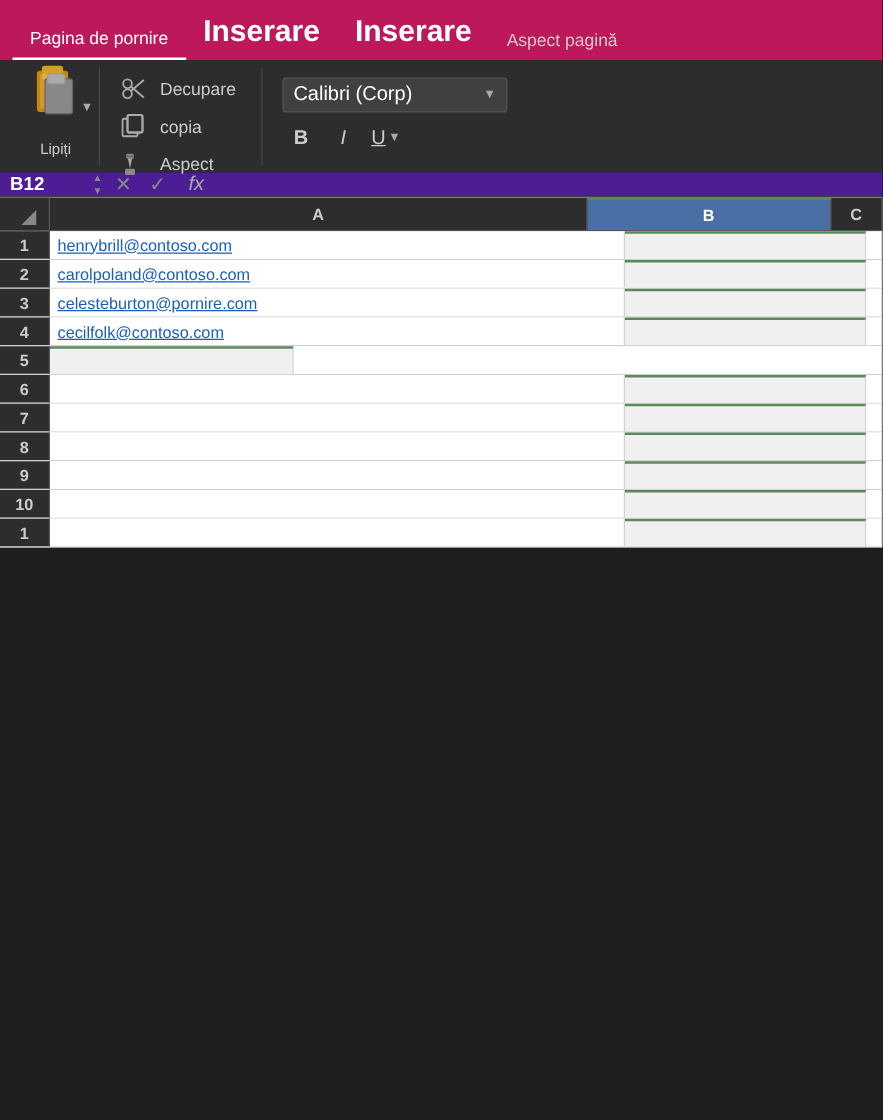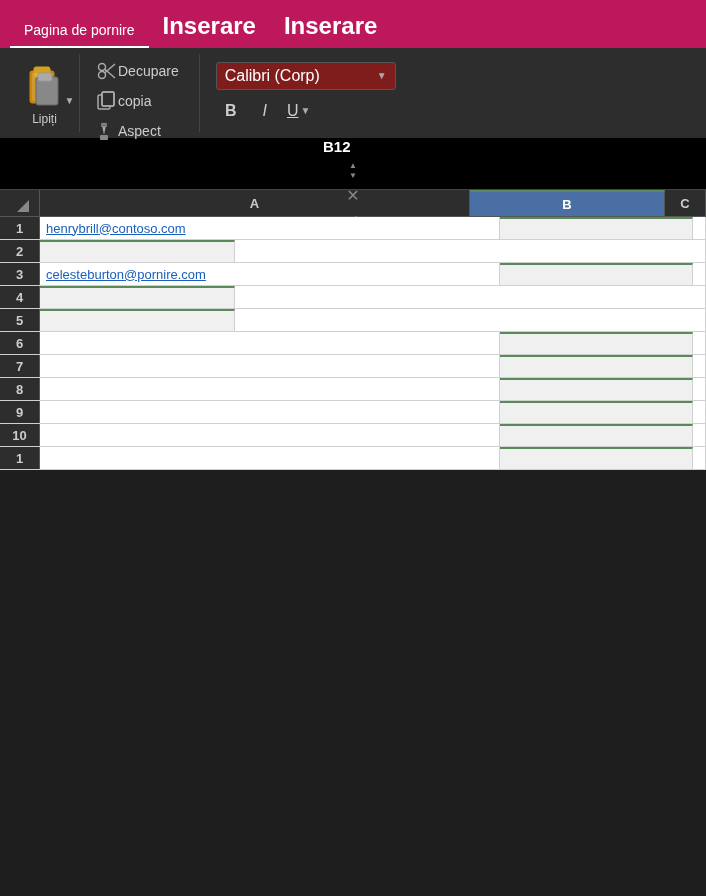"Aspect pagină" div.tab-item { html: none -> <div> <span>Aspect pagină</span> </div> }
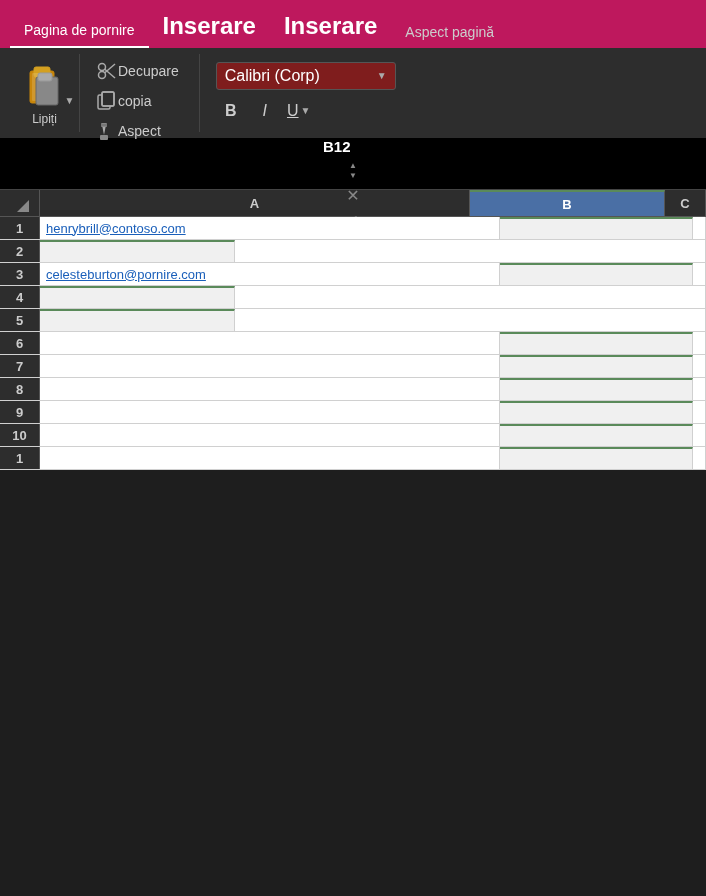"Decupare" .clipboard-item { gap: none -> 10px }
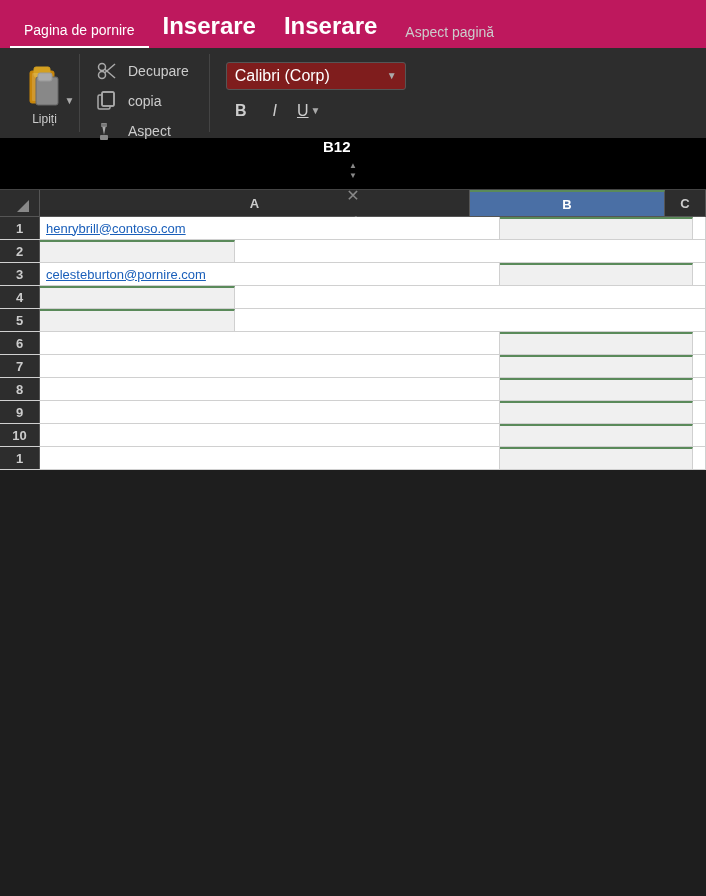"Calibri (Corp)" .font-name-box { background: #7f1d1d -> #404040 }
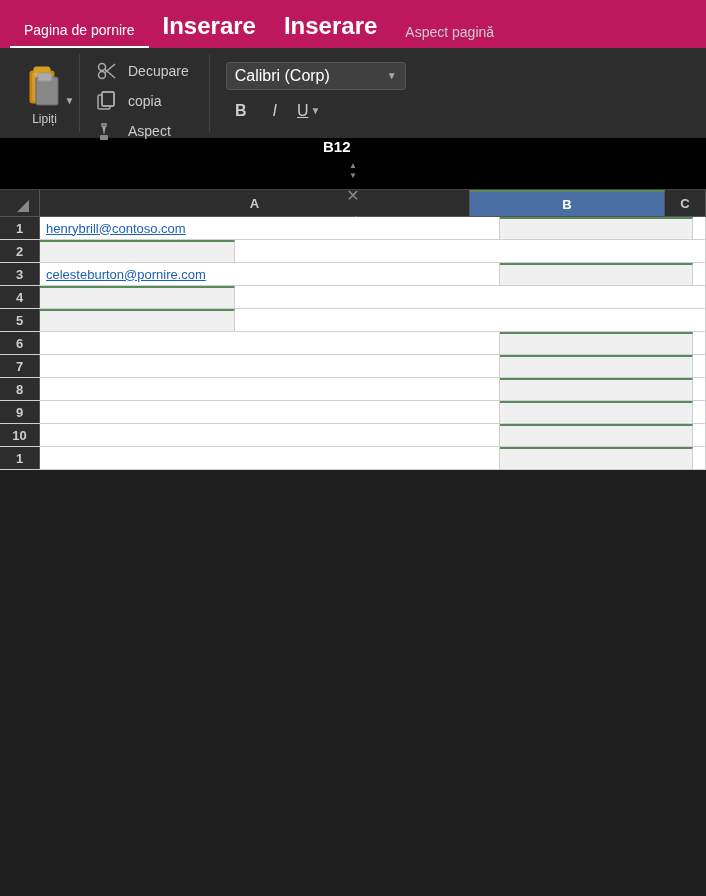"Lipiți" .paste-label { margin-top: 2px -> 16px }
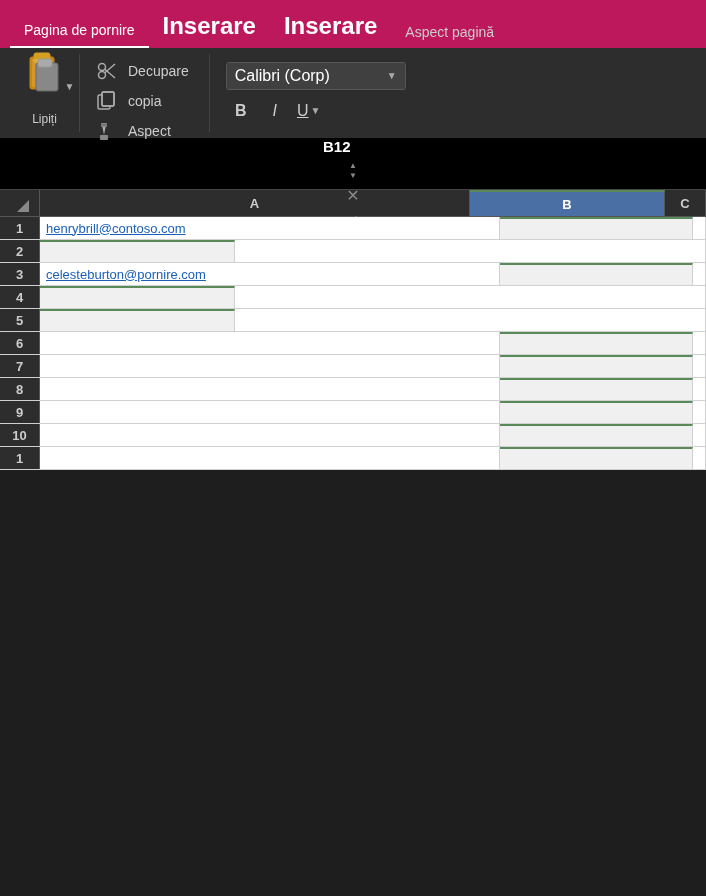"B12" .formula-bar { background: #000000 -> #4c1d95; flex-direction: column -> none; height: 52px -> 20px }
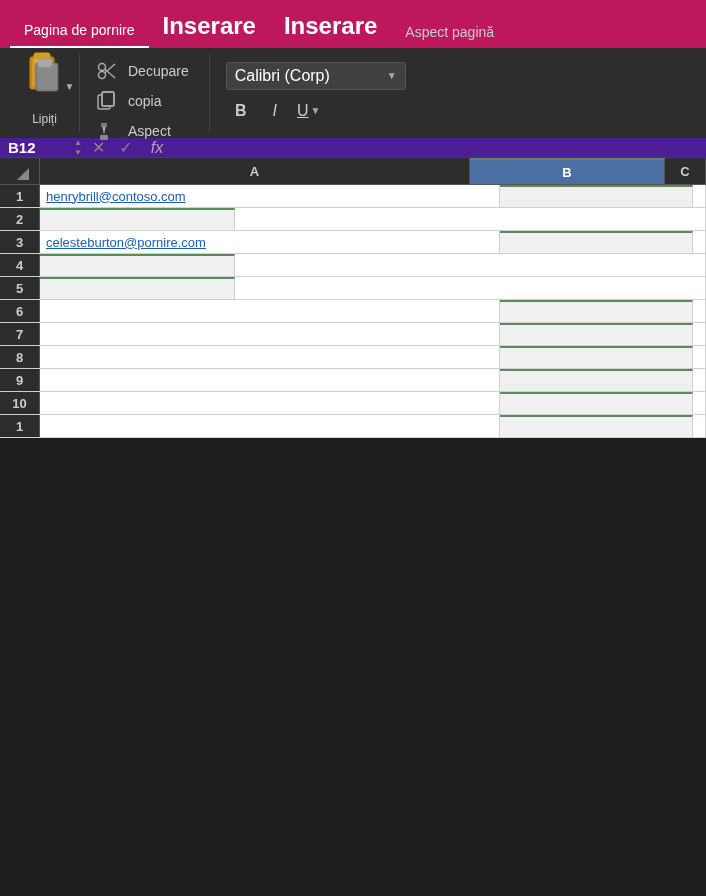"carolpoland@contoso.com" div.cell { html: none -> <div> <a>carolpoland@contoso.com</a> </div> }
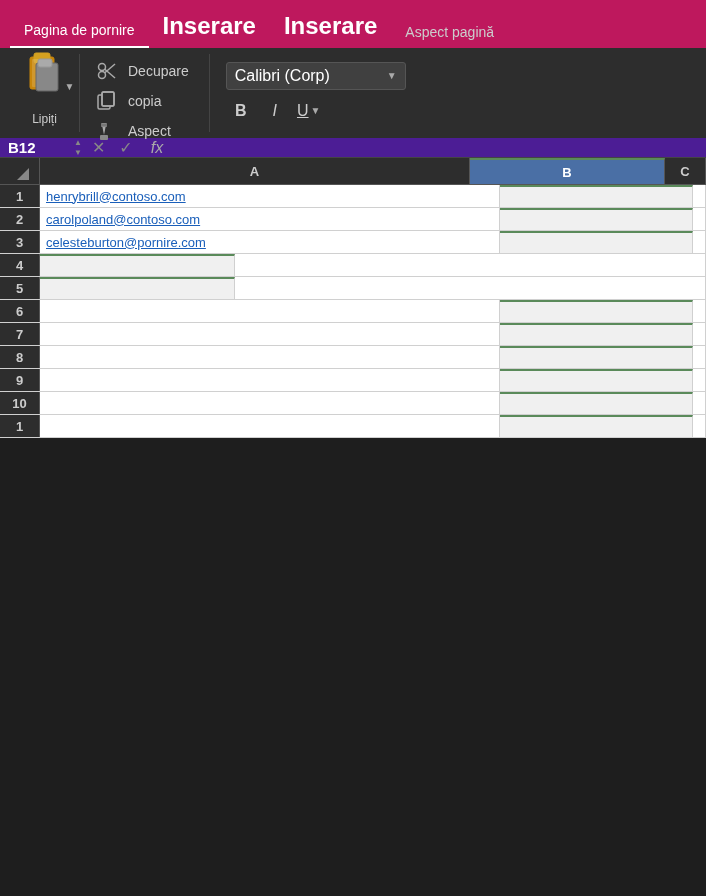"cecilfolk@contoso.com" div.cell { html: none -> <div> <a>cecilfolk@contoso.com</a> </div> }
